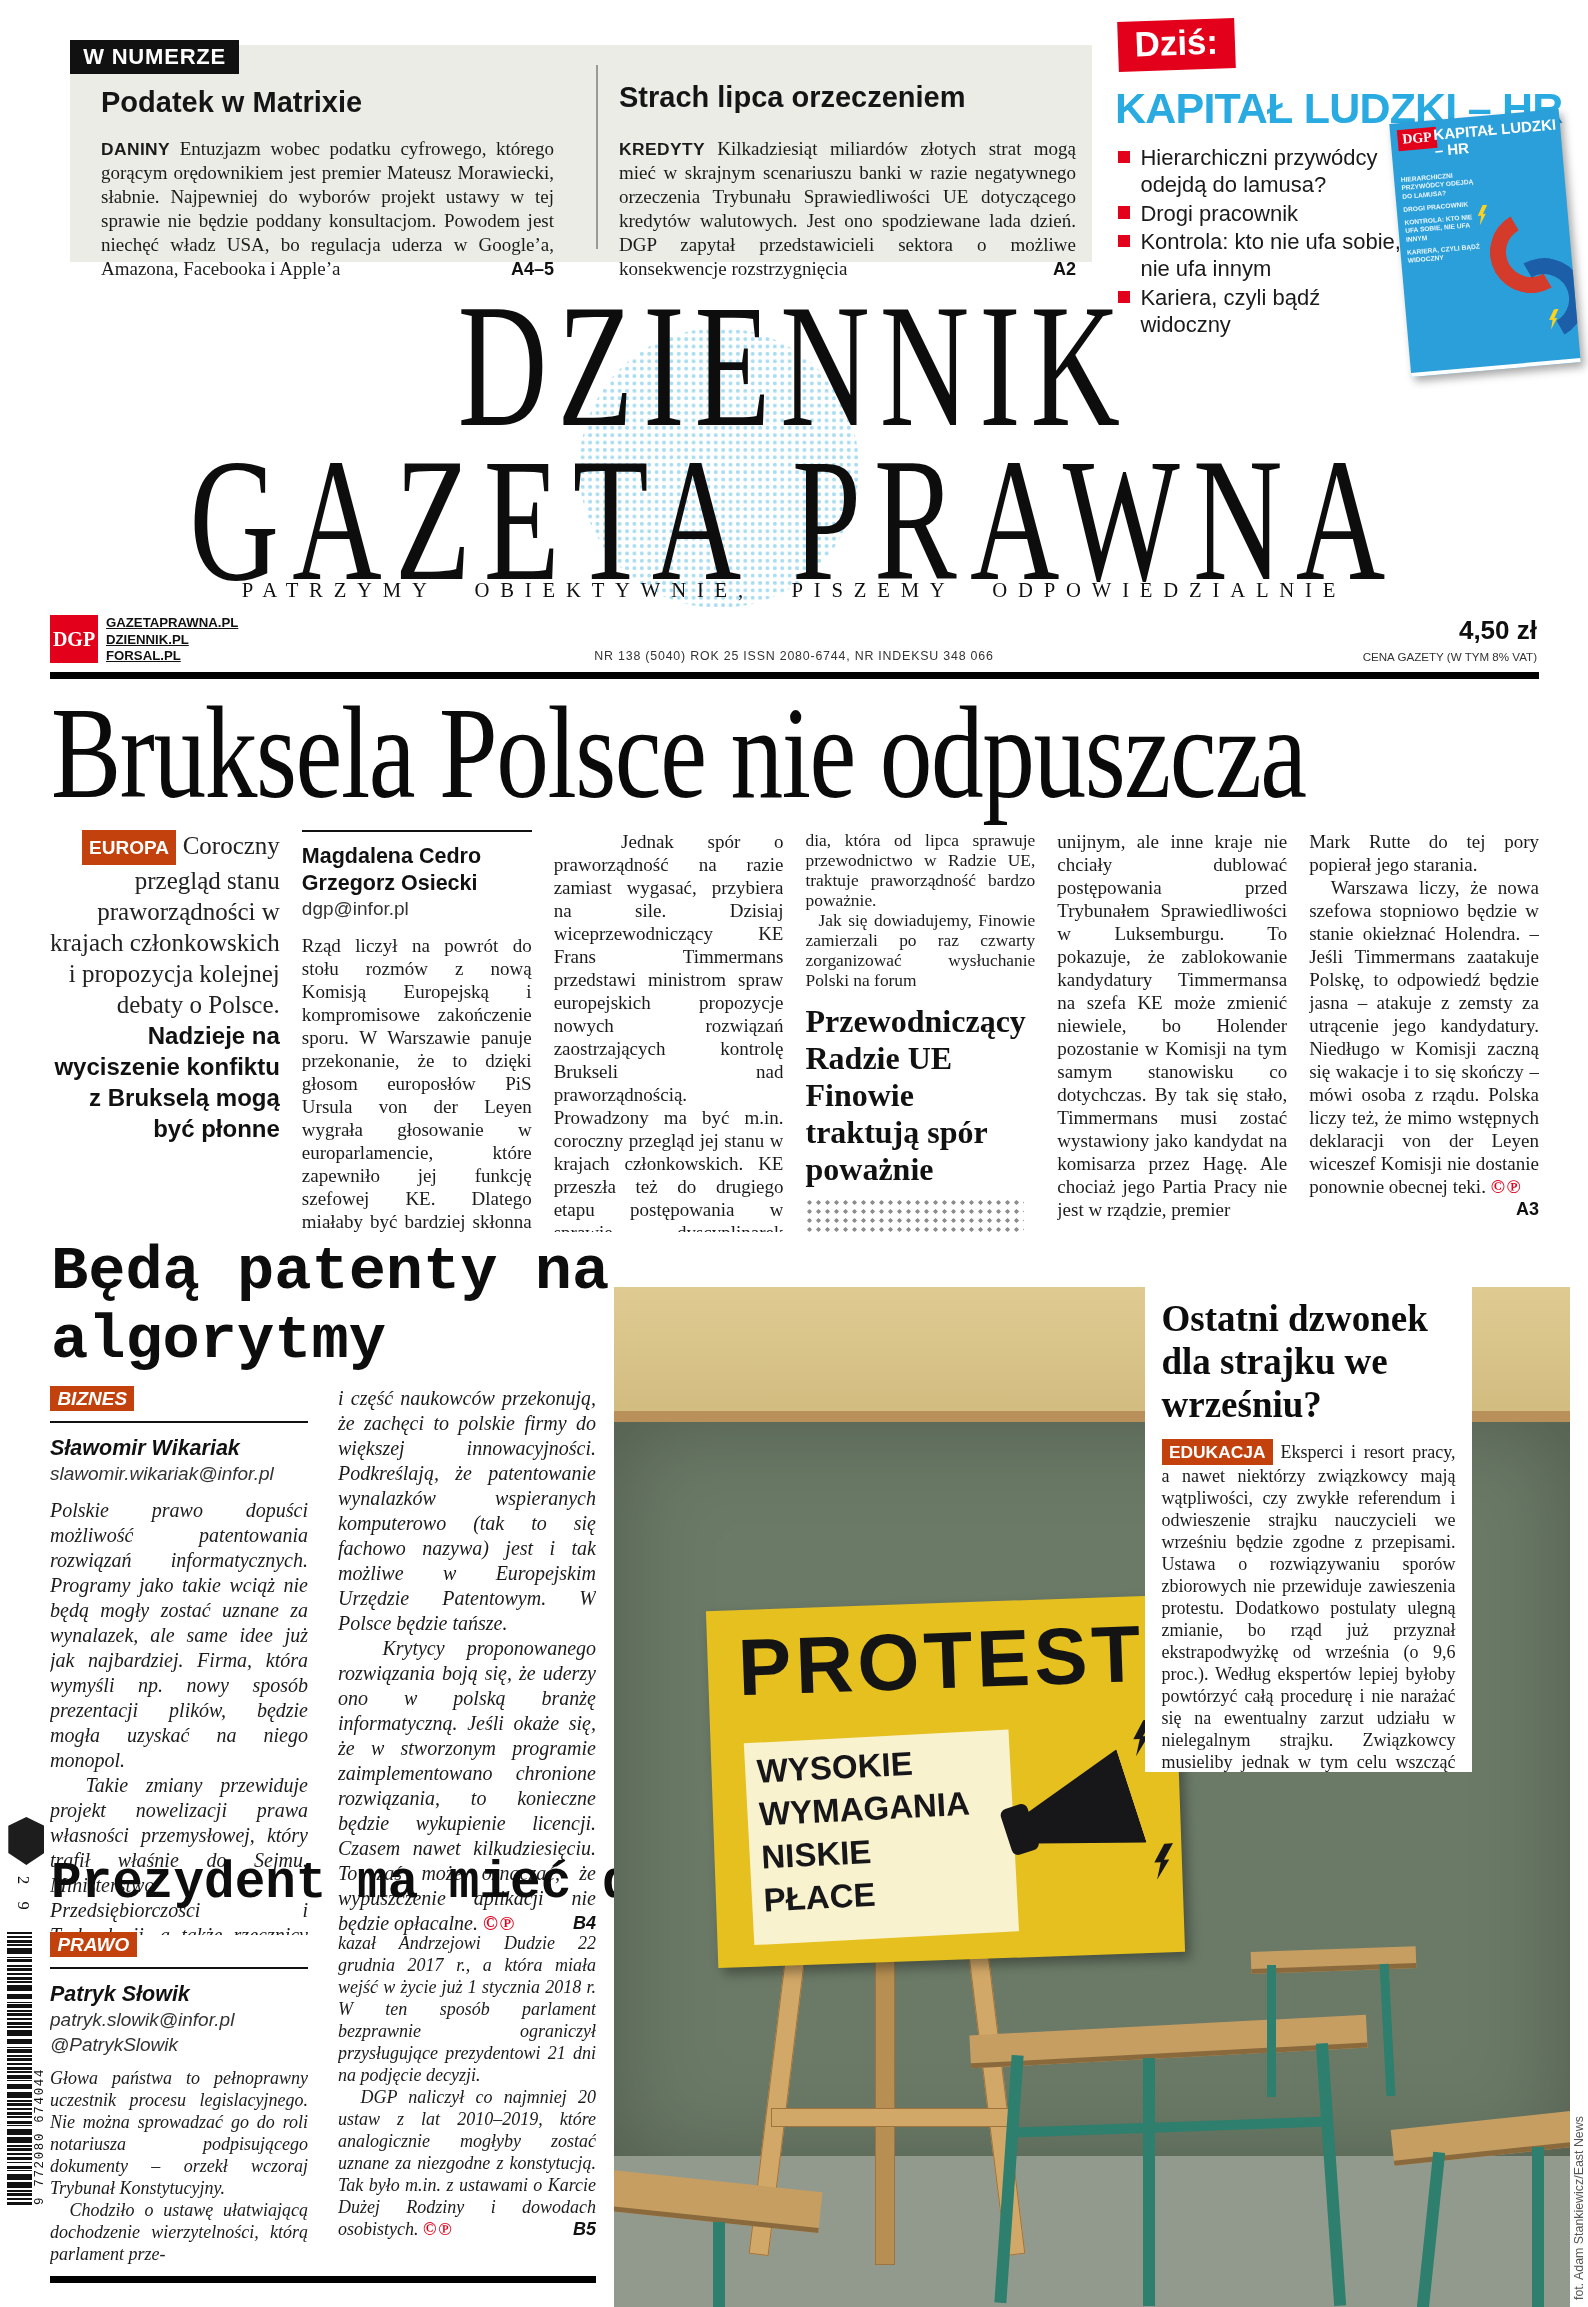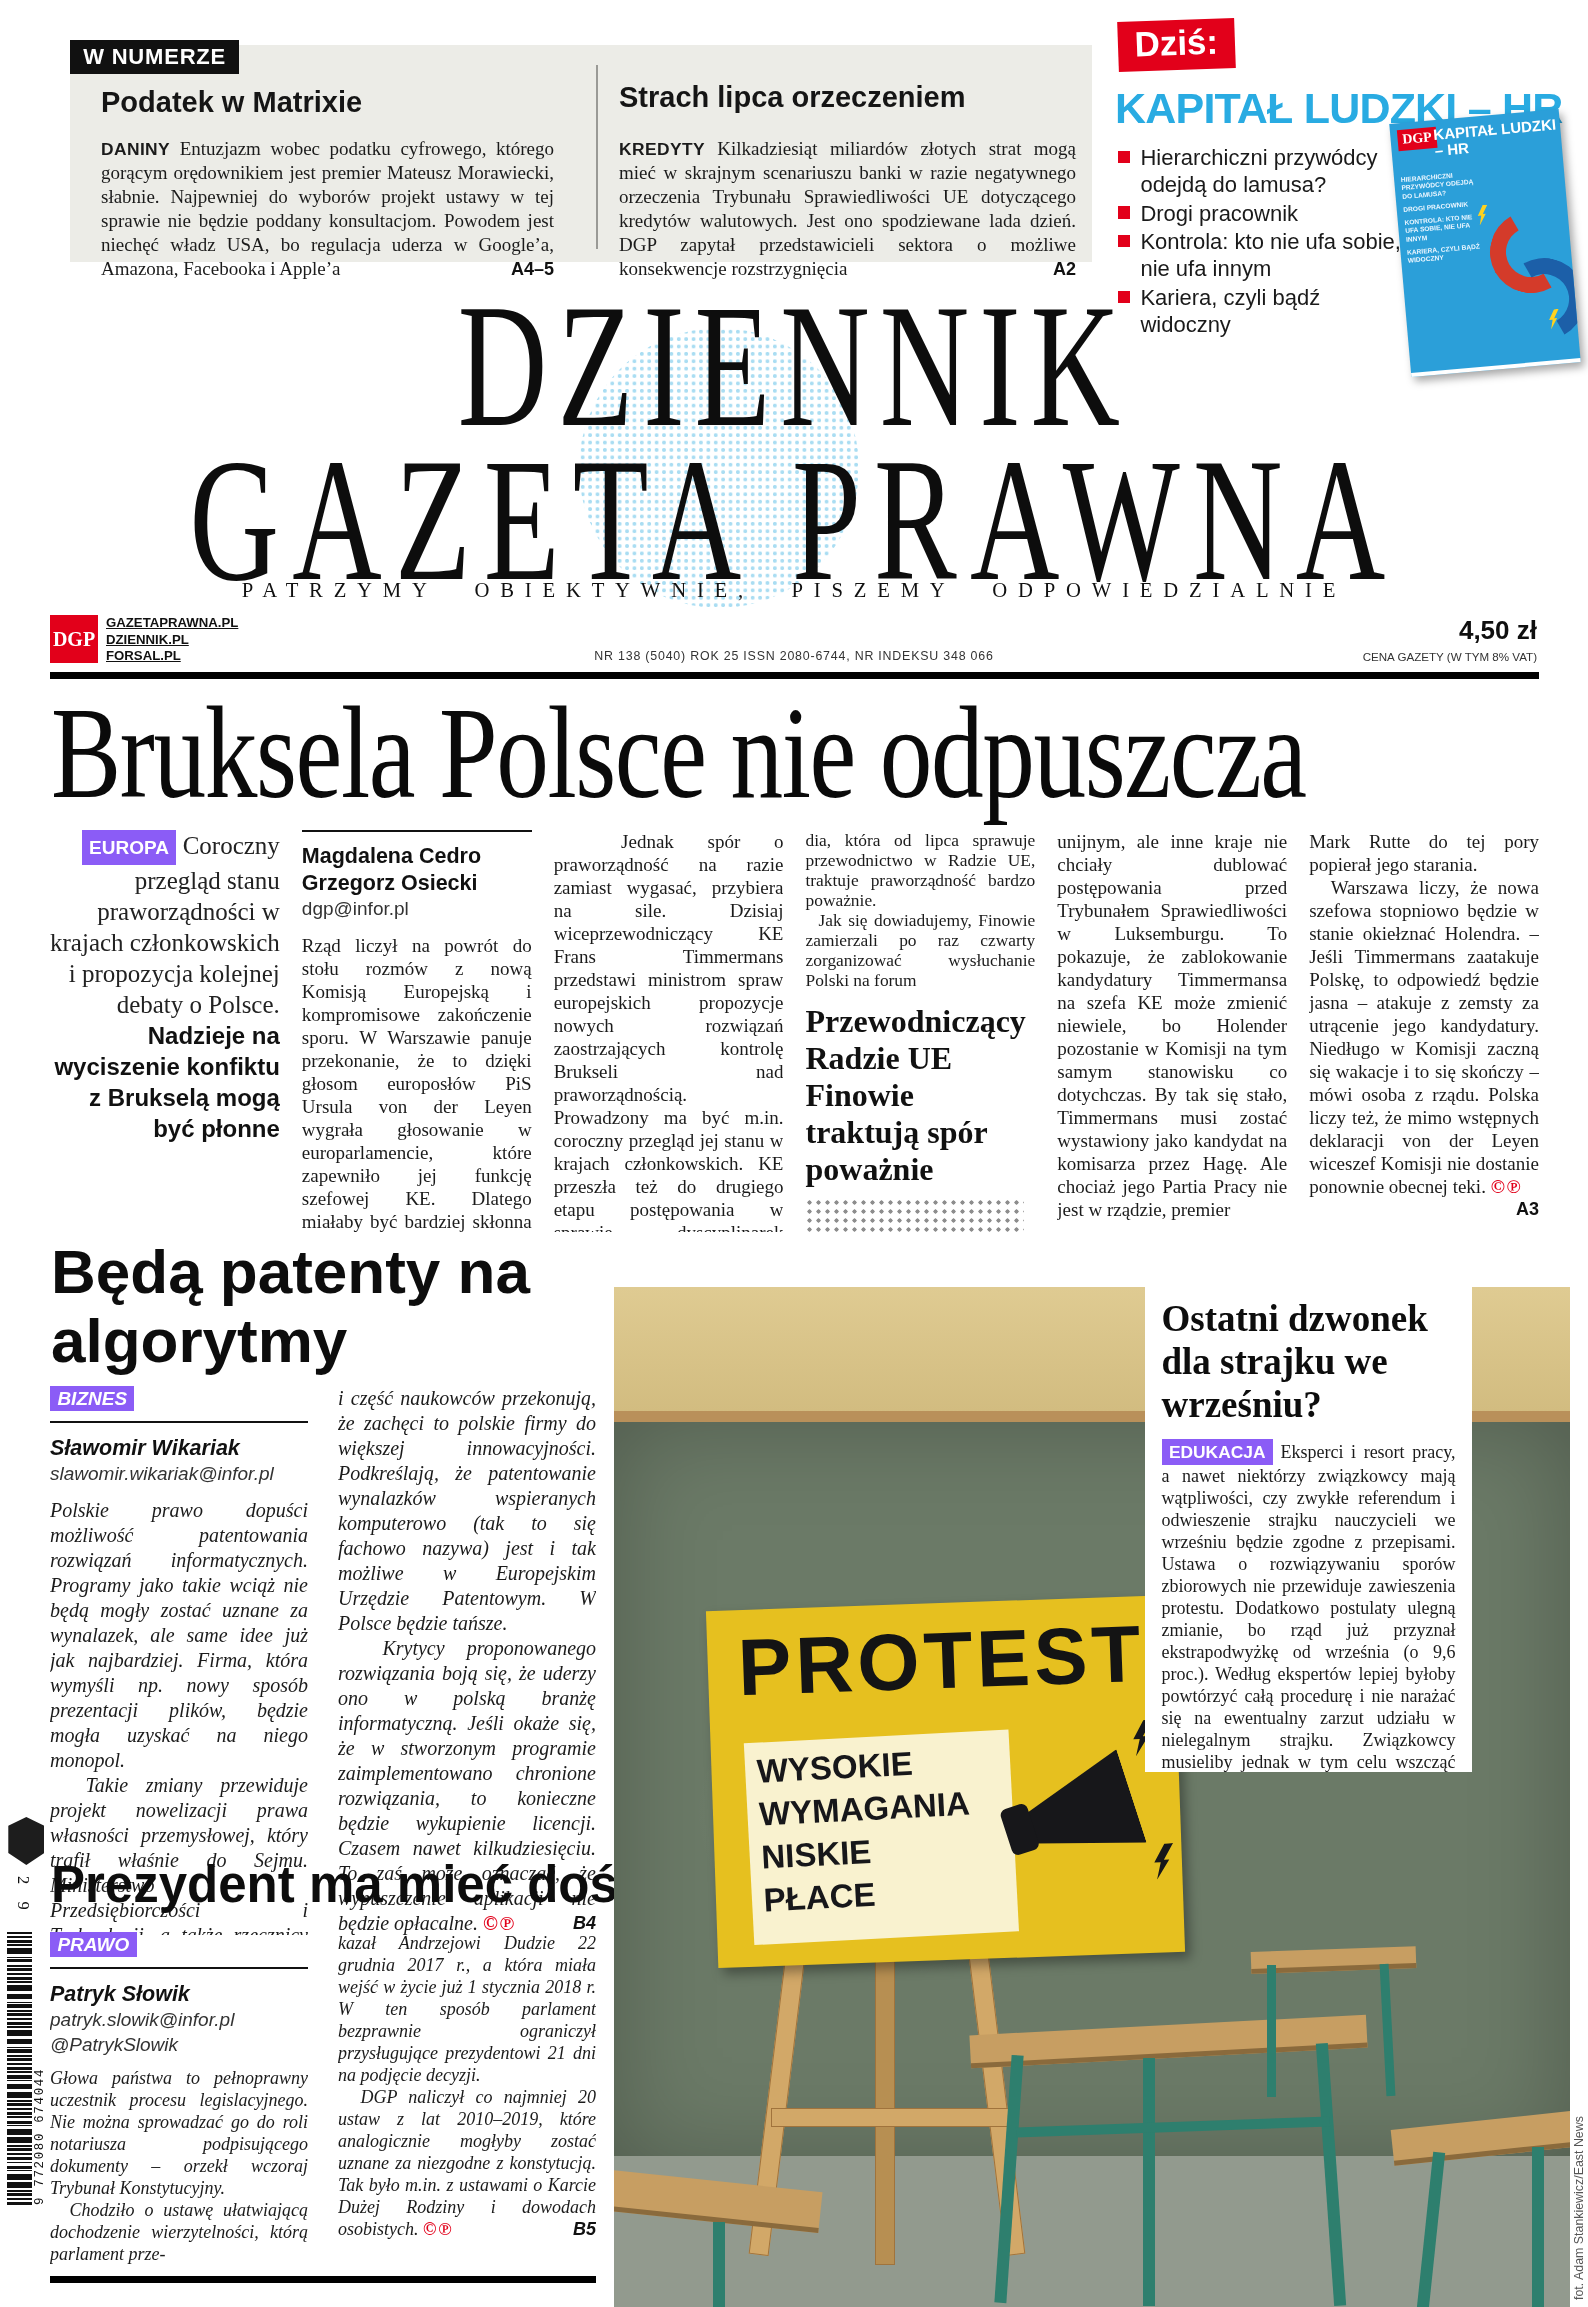"EUROPA" .badge-blue { background: #8b5cf6 -> #c2410c }
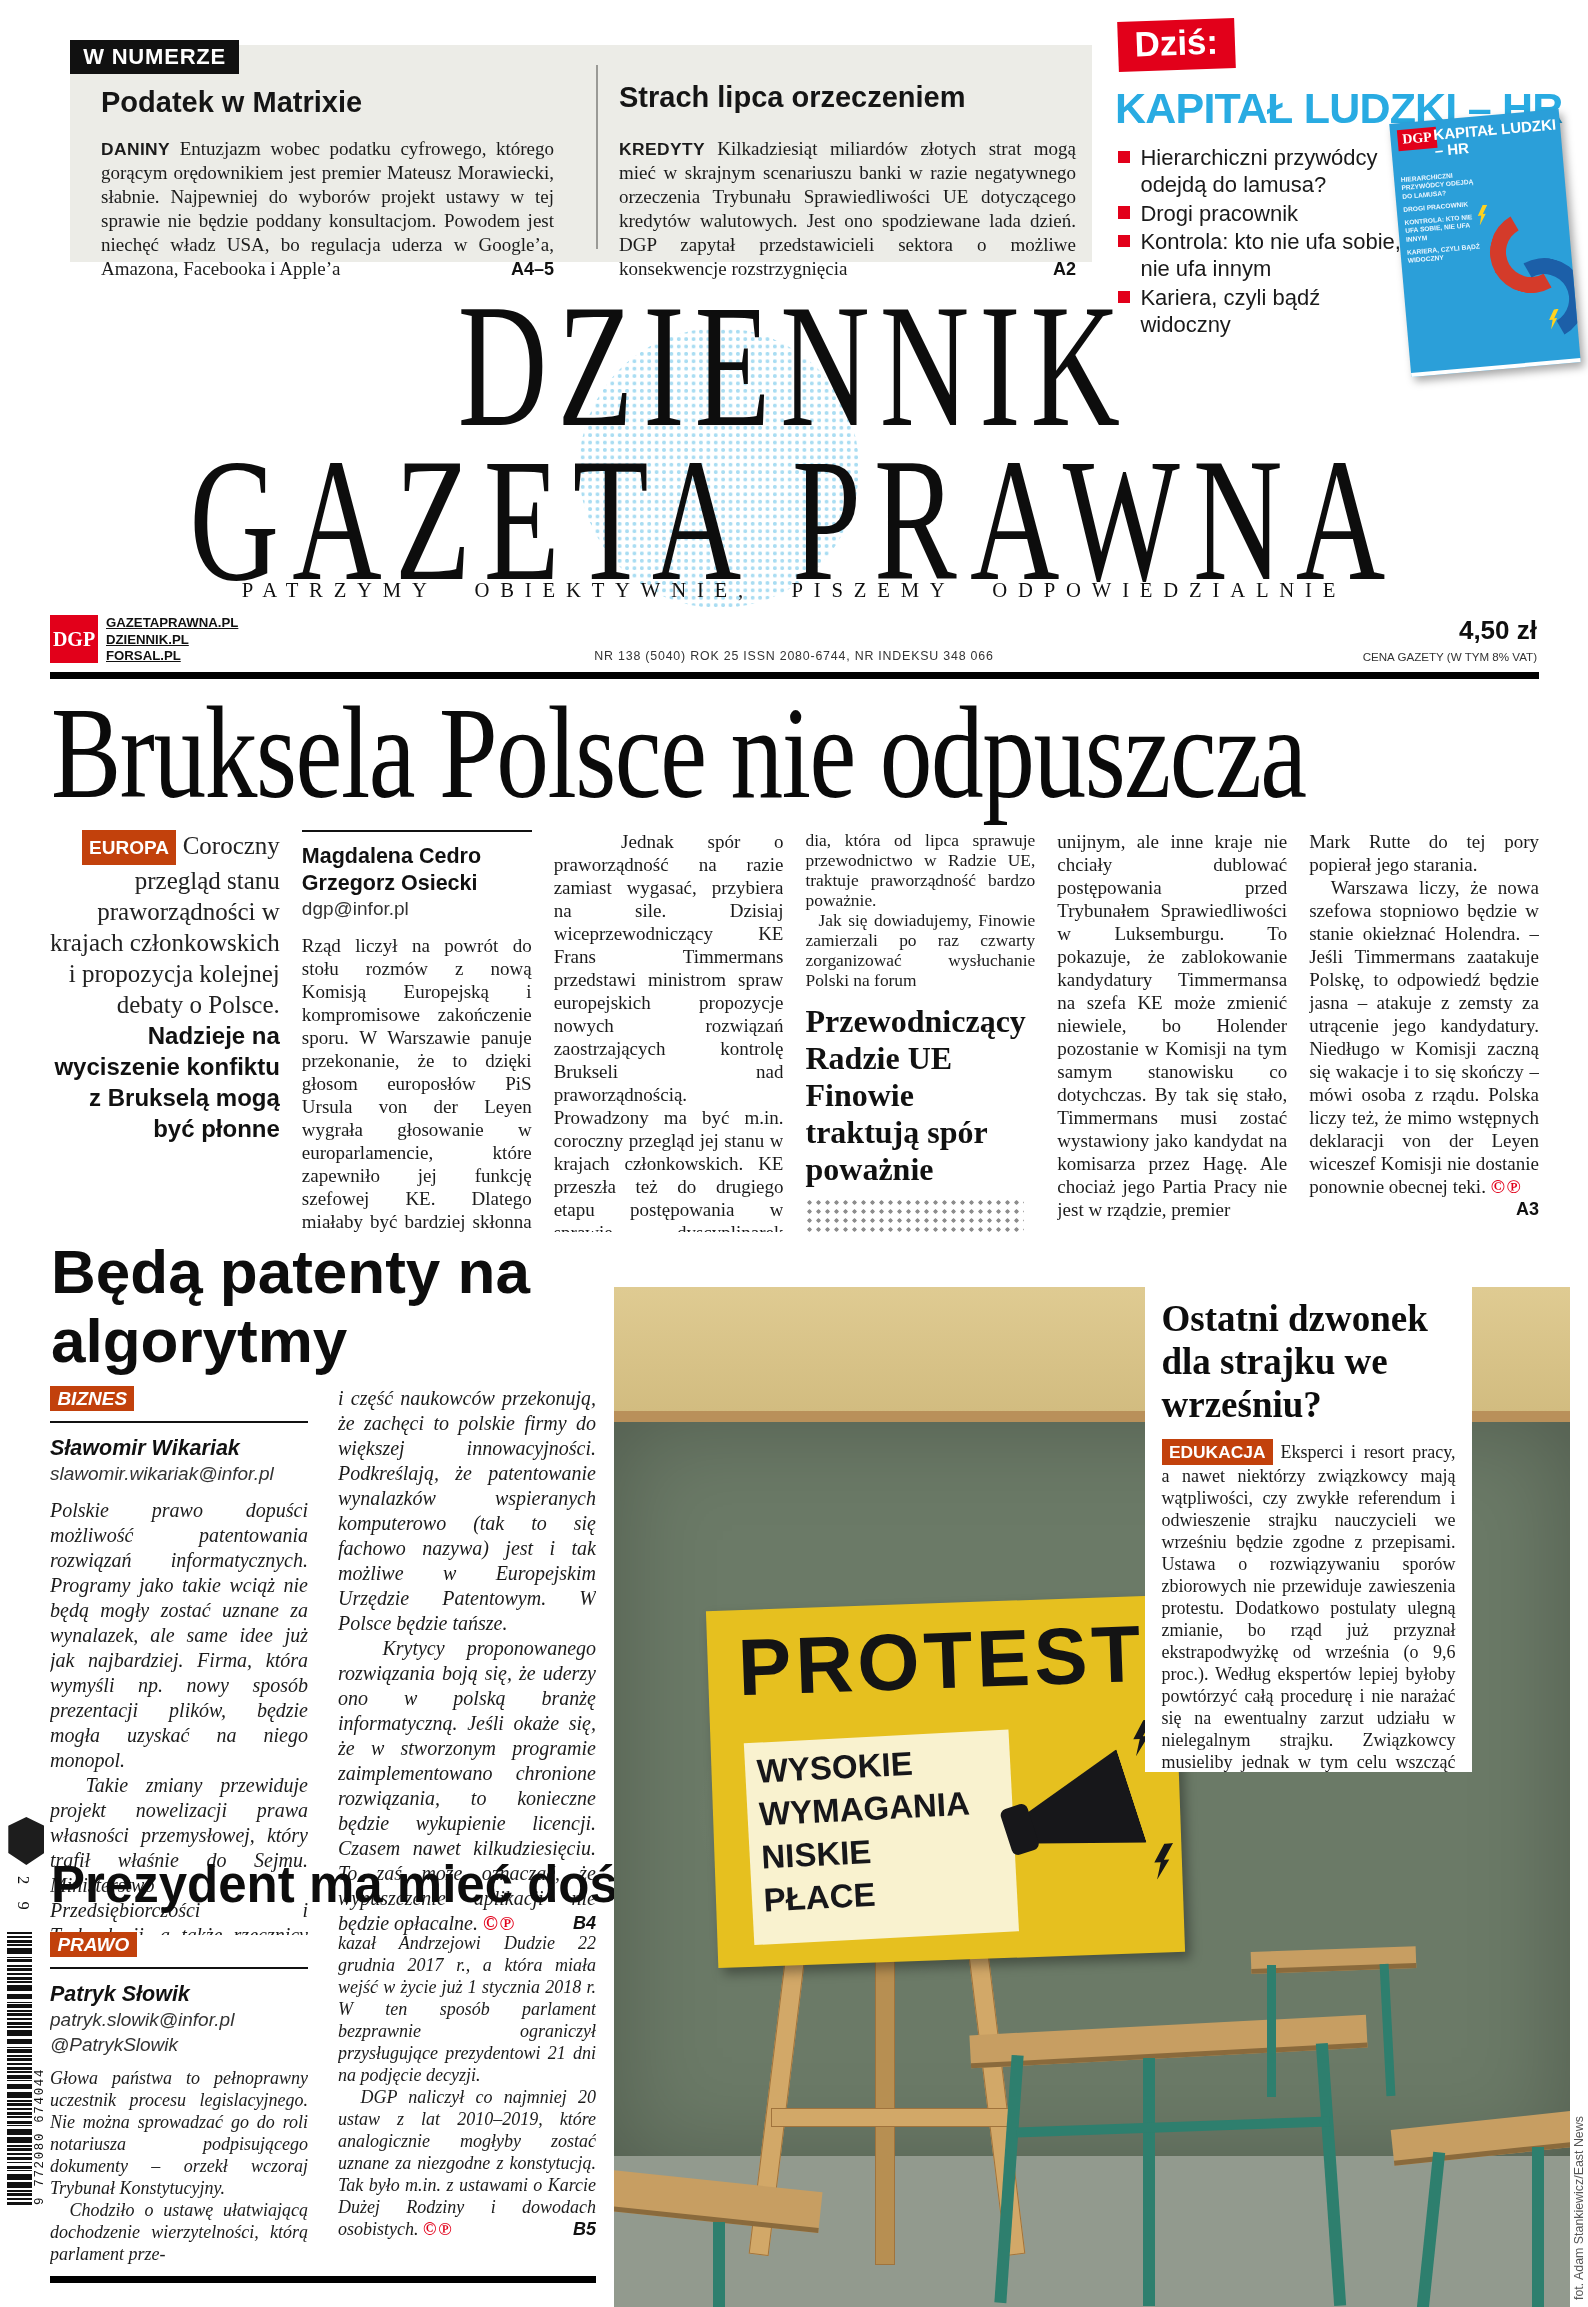"Będą patenty na algorytmy" .story-headline { font-family: Liberation Sans, sans-serif -> Liberation Mono, monospace }
